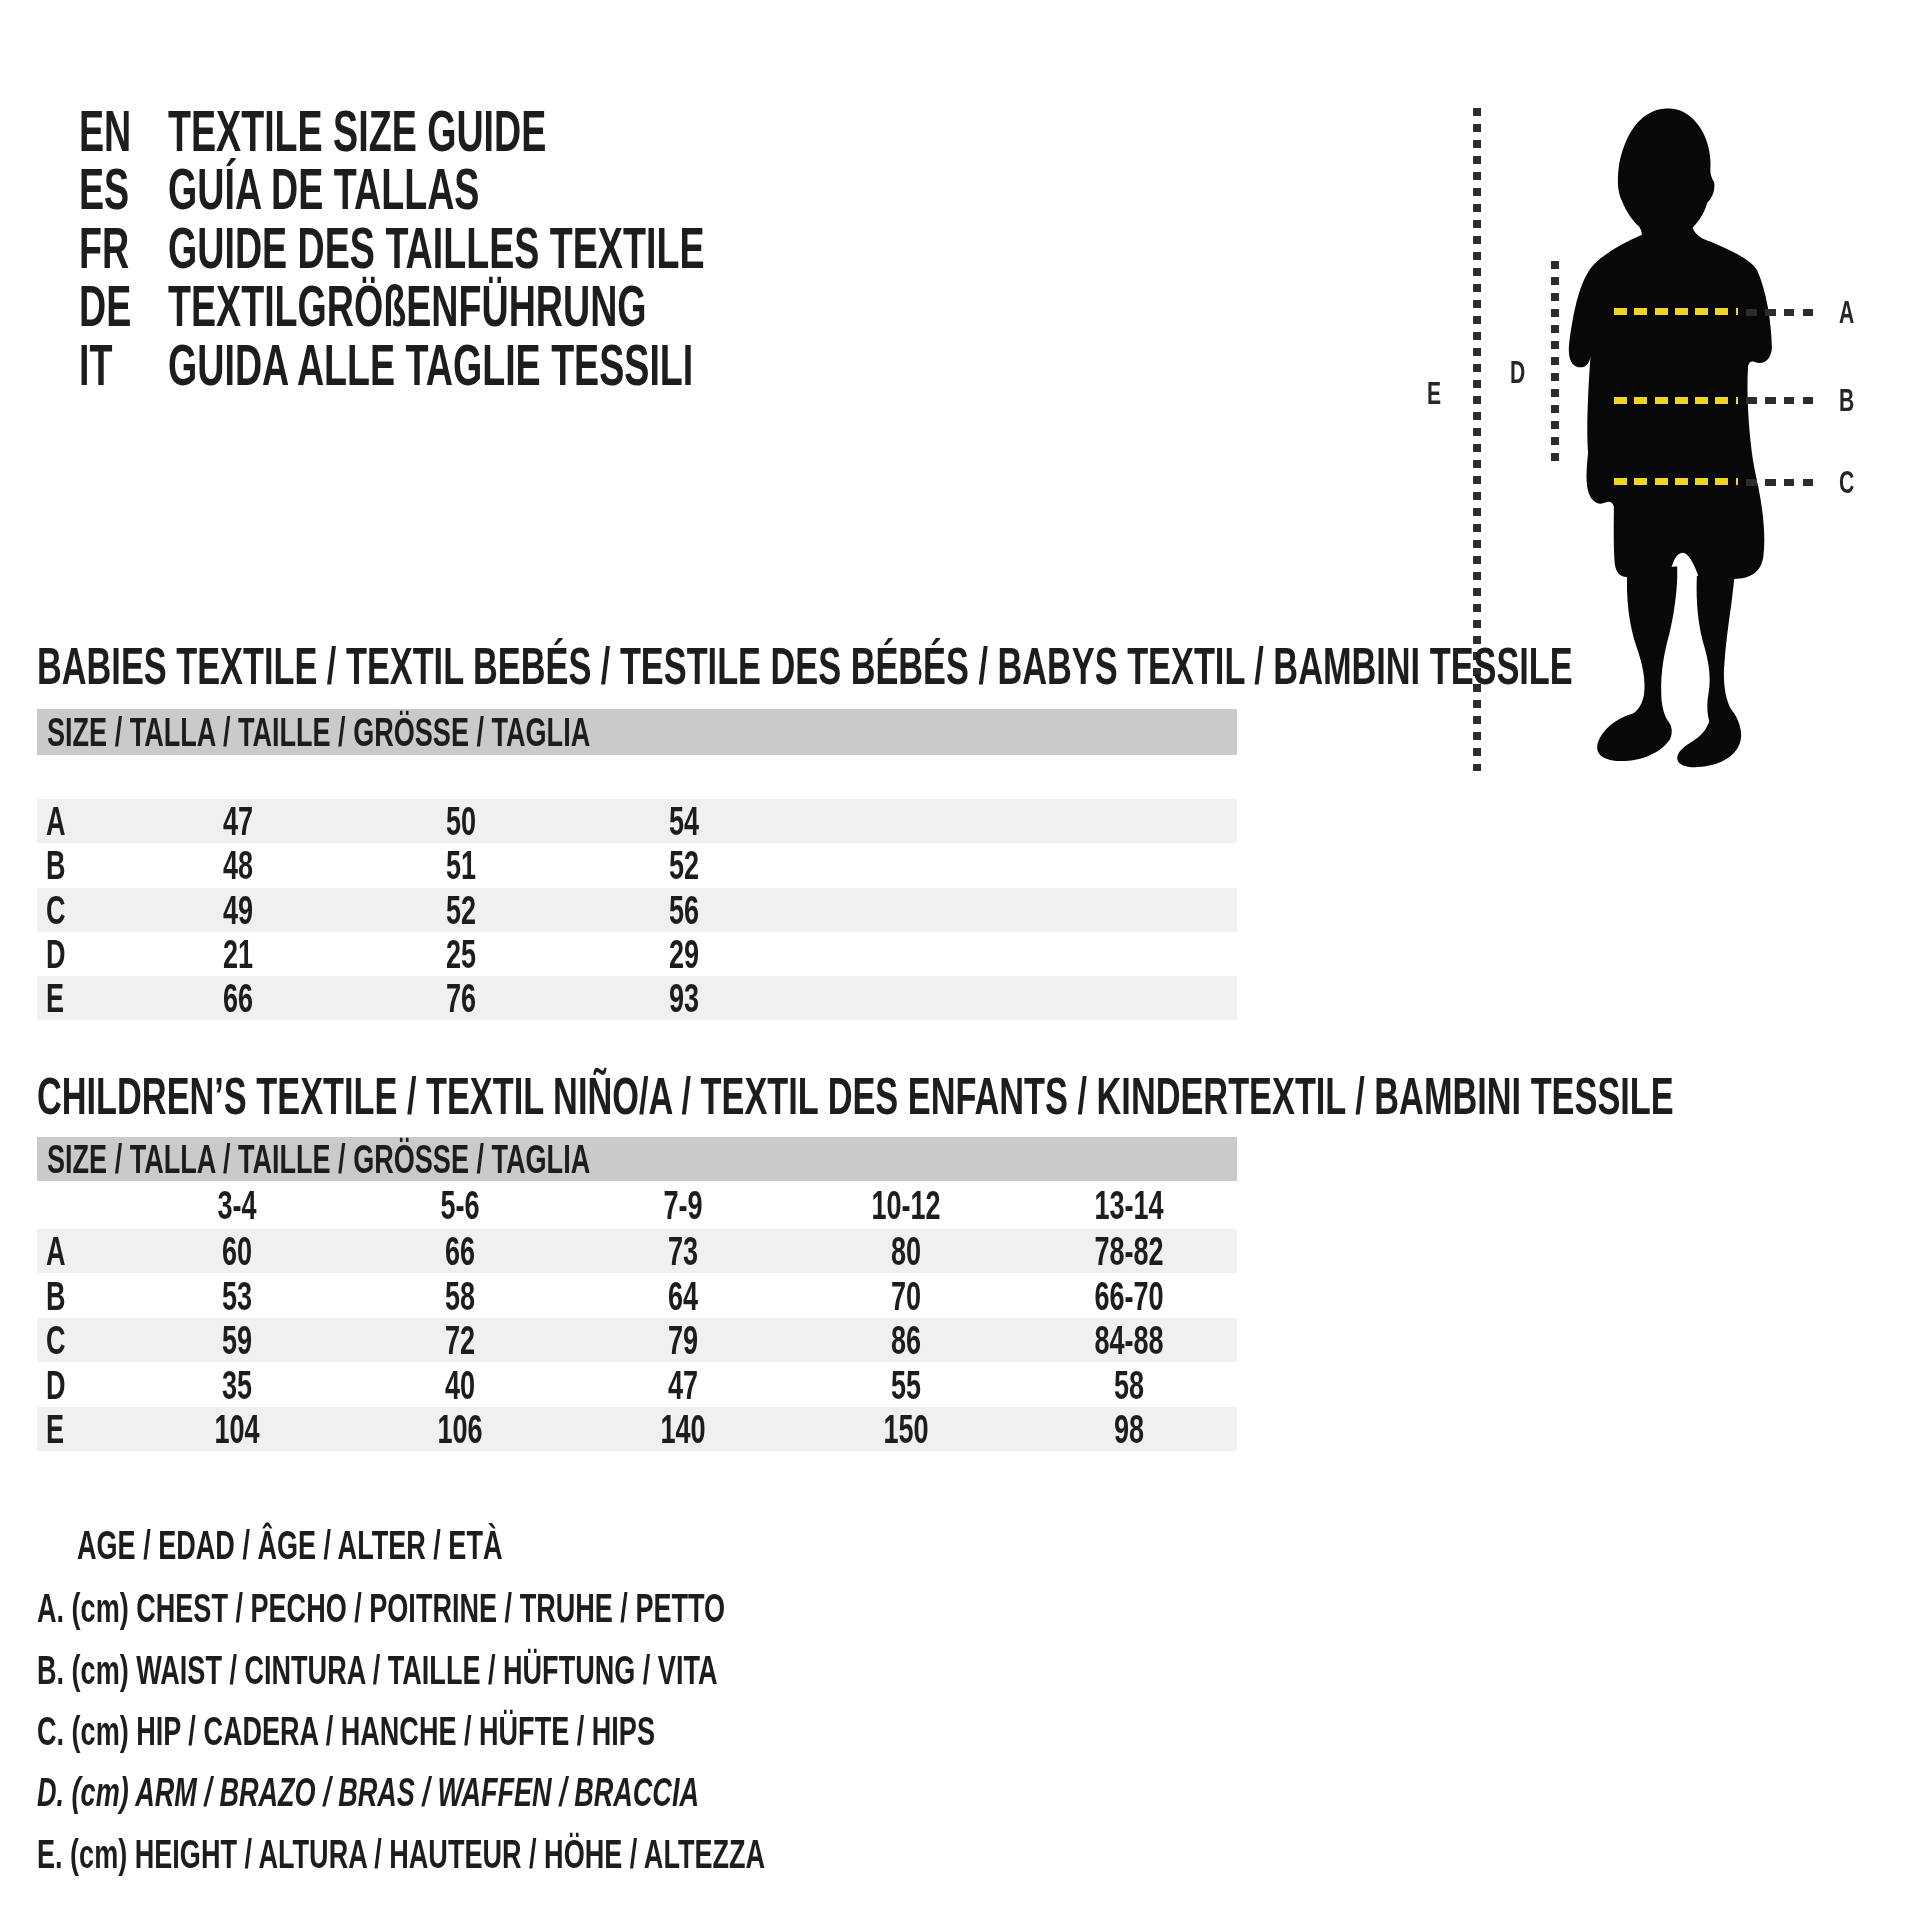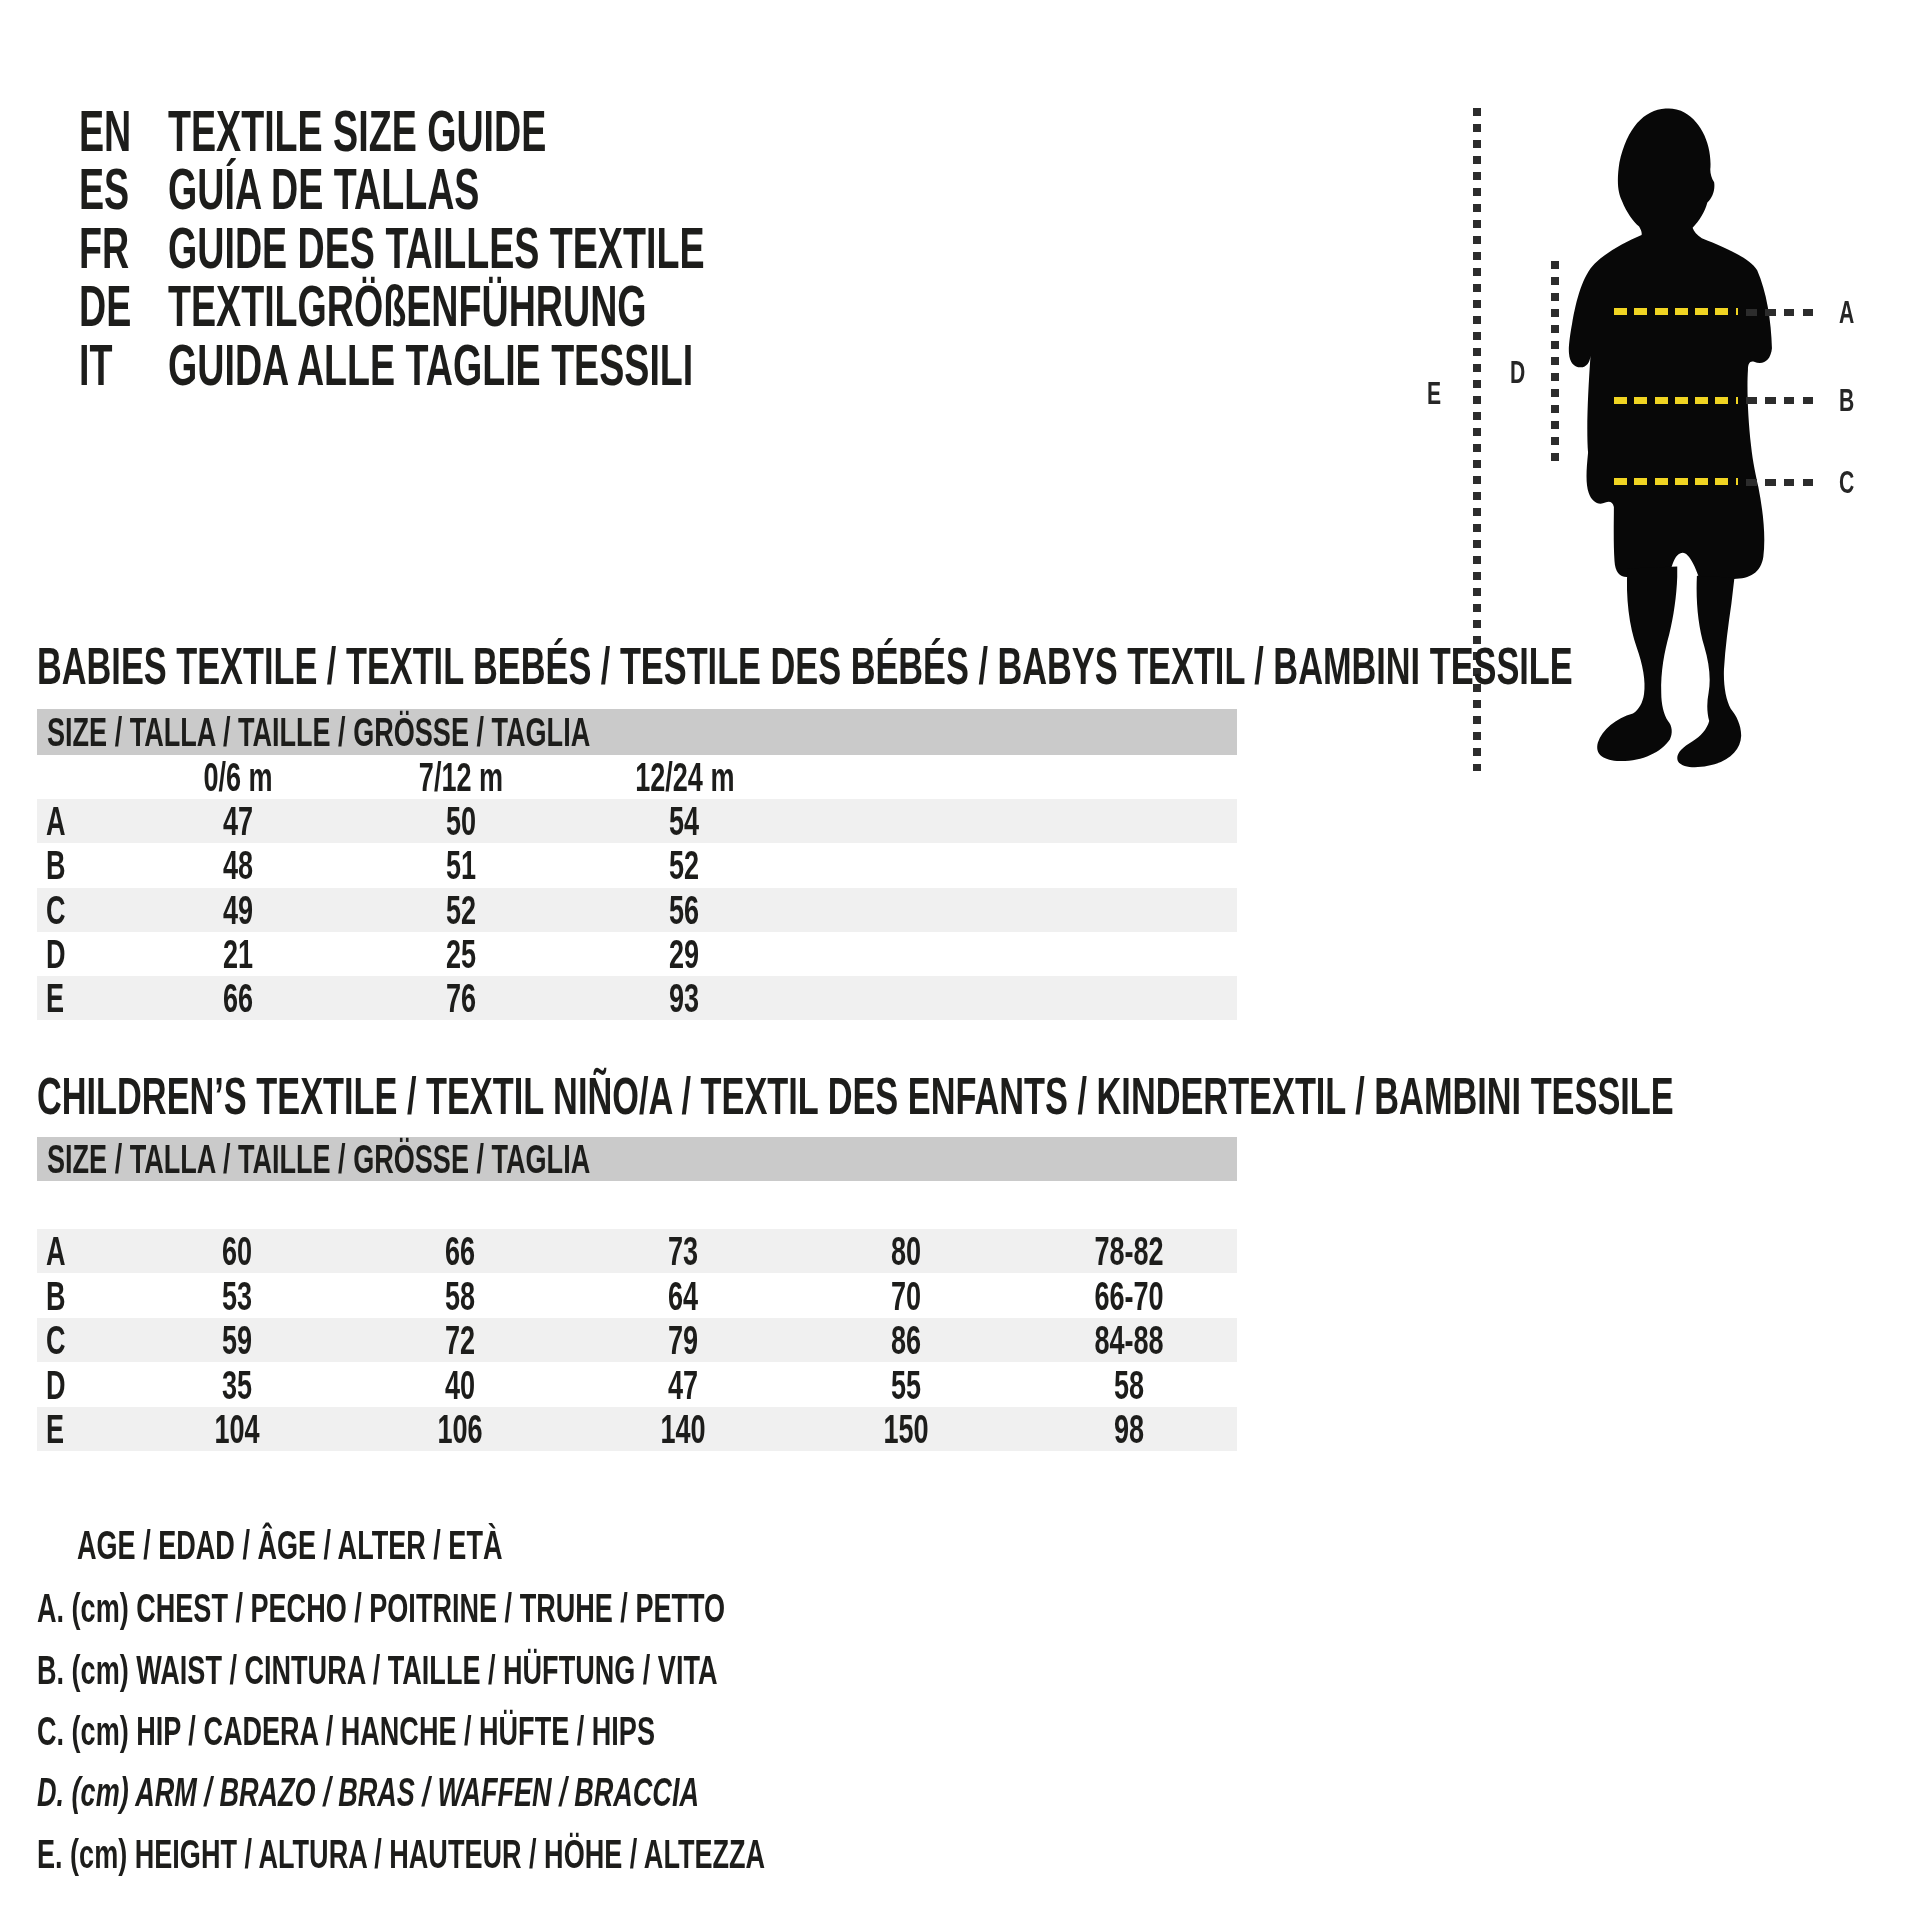"0/6 m" div.trow { html: <div> <span>0/6 m</span> <span>7/12 m</span> <span>12/24 m</span> </div> -> none }
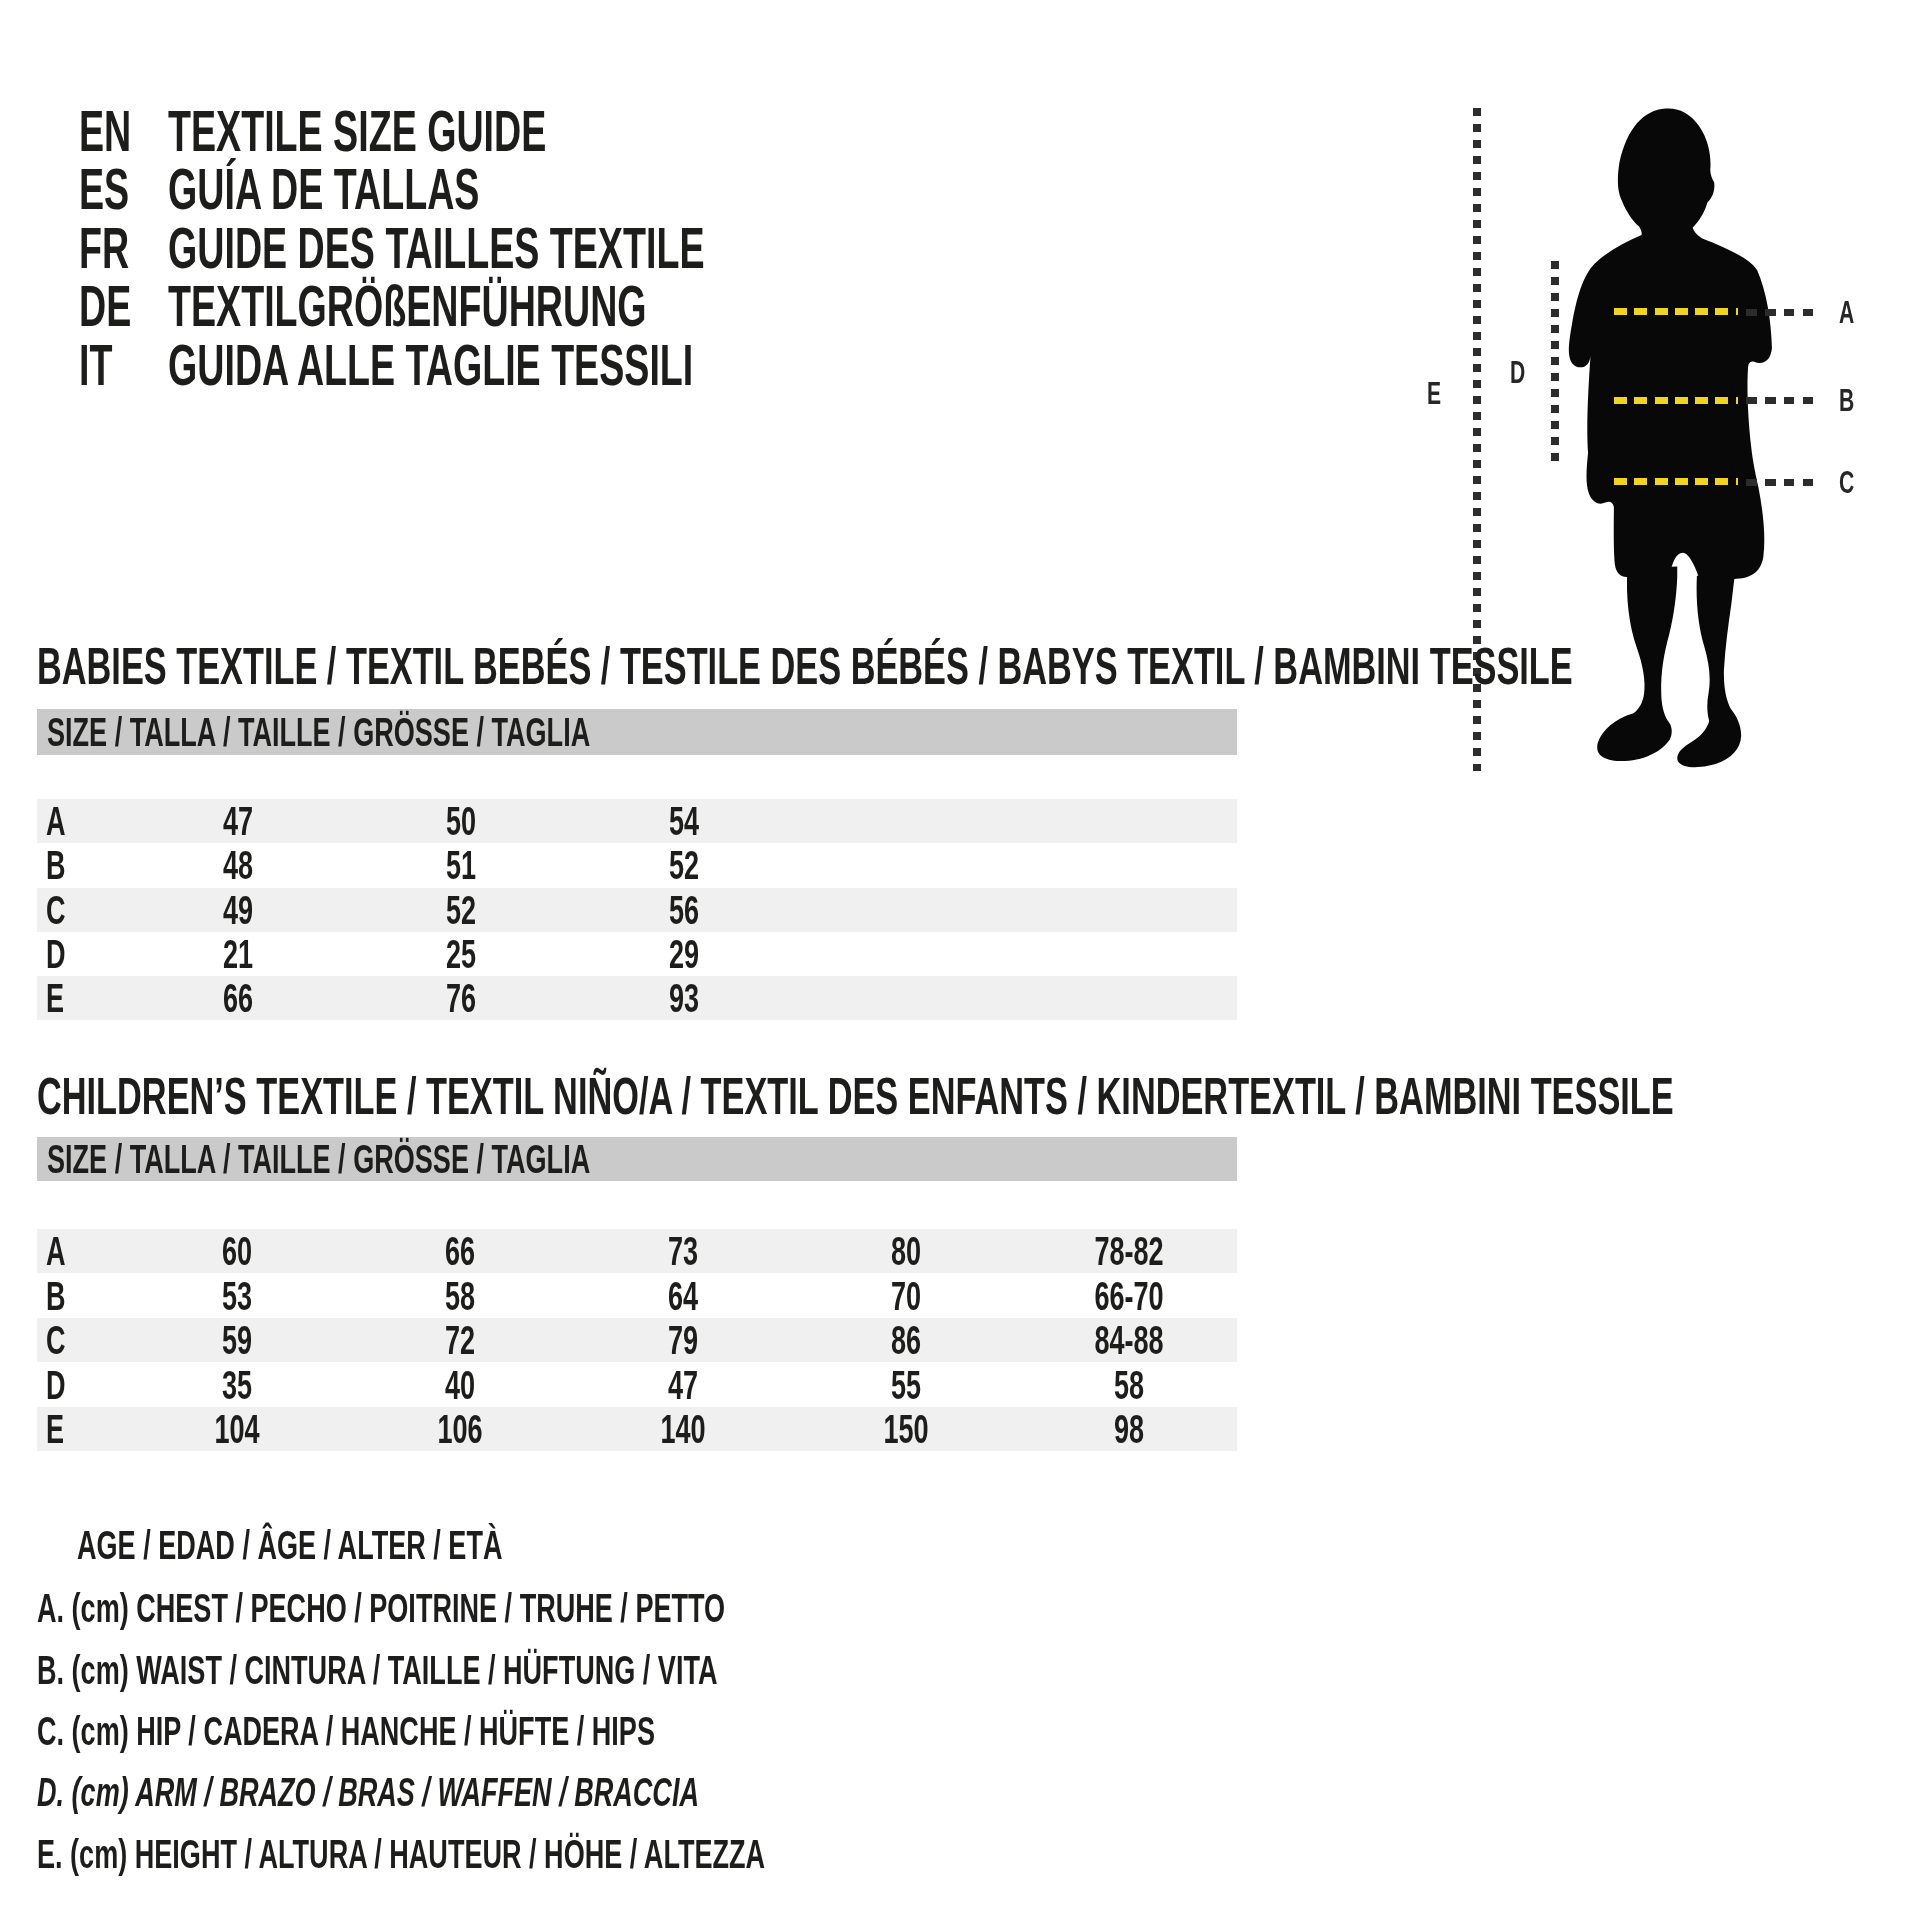"3-4" div.trow { html: none -> <div> <span>3-4</span> <span>5-6</span> <span>7-9</span> <span>10-12</span> <span>13-14</span> </div> }
